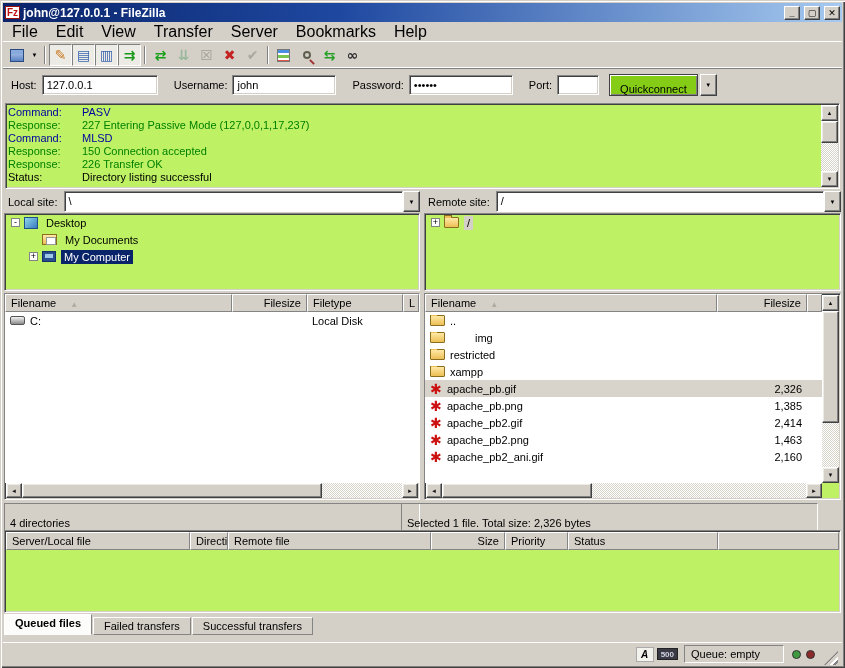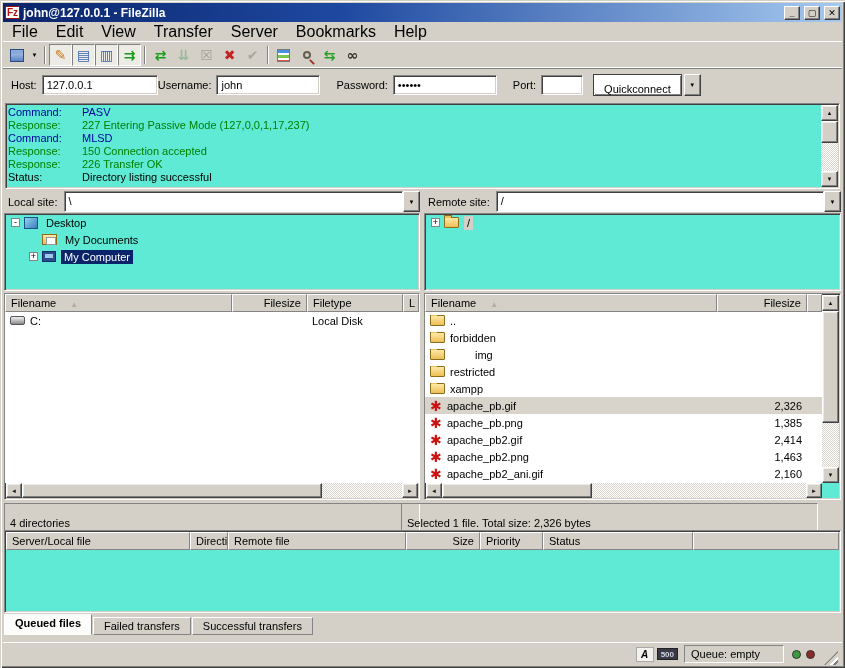"Username:" span.qc-label { margin-left: none -> 16px }
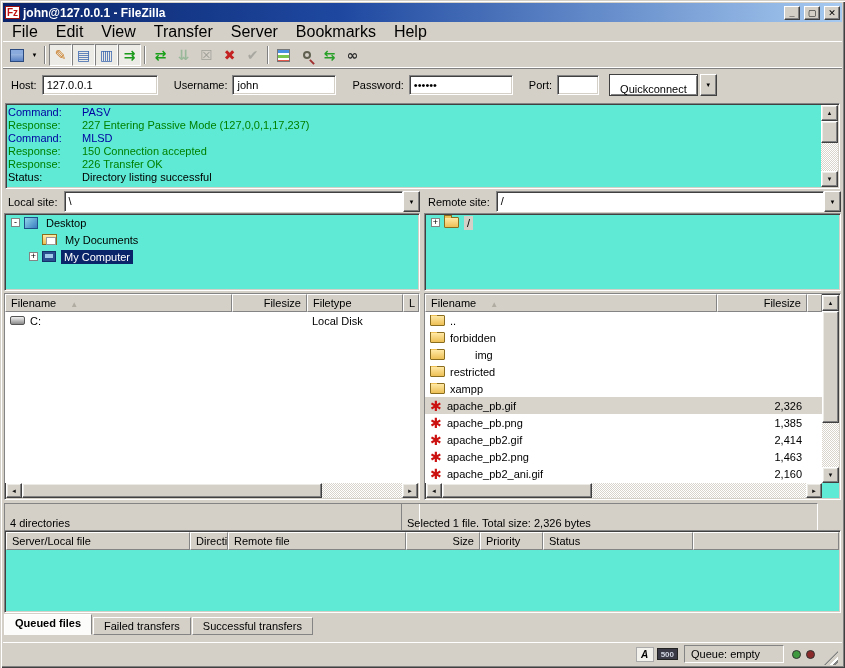"Quickconnect" .btn { background: #ffffff -> #84cc16 }
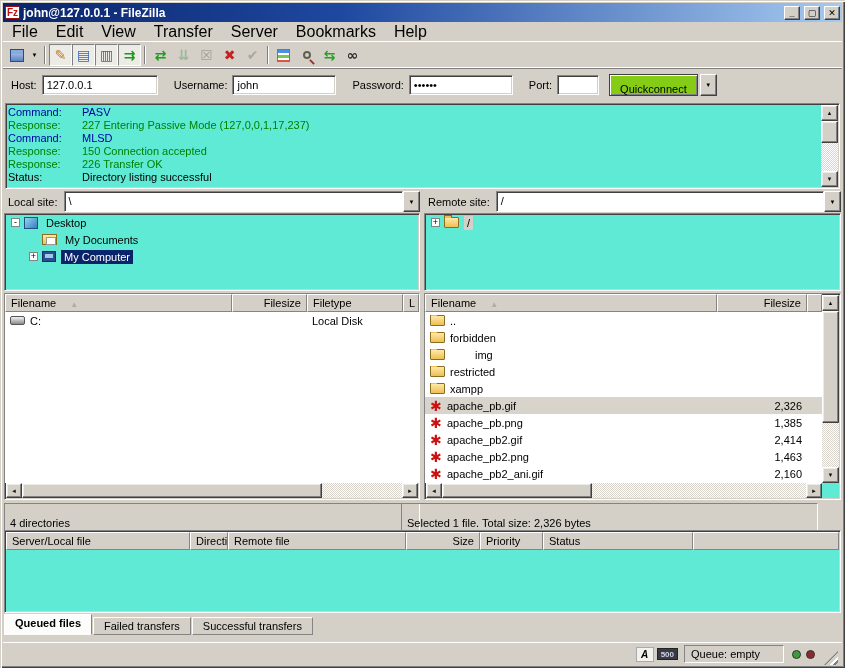"Command:" .sunken-box { background: #5eead4 -> #bef264 }
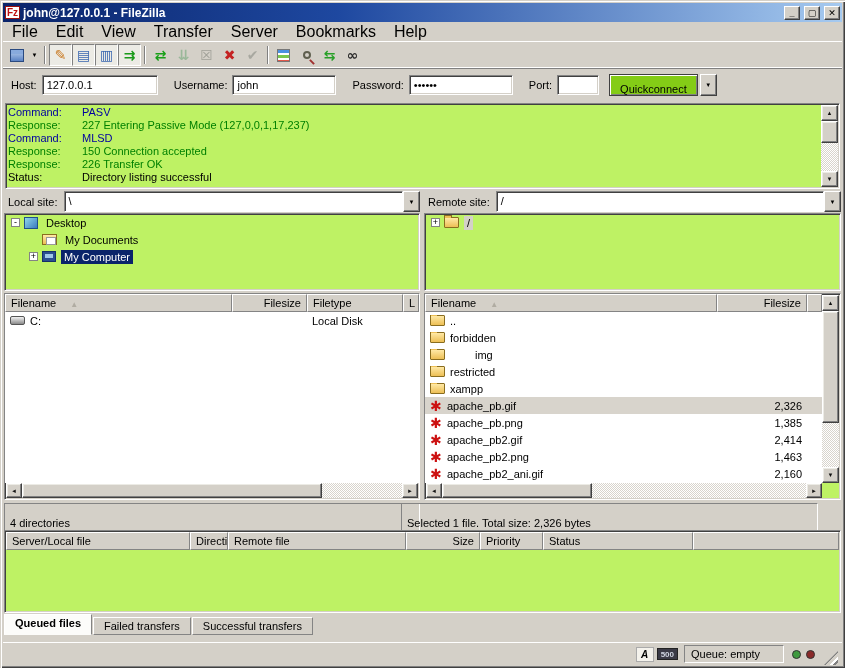"forbidden" div.frow { html: <div> <div> <span></span> <span>forbidden</span> </div> <div></div> </div> -> none }
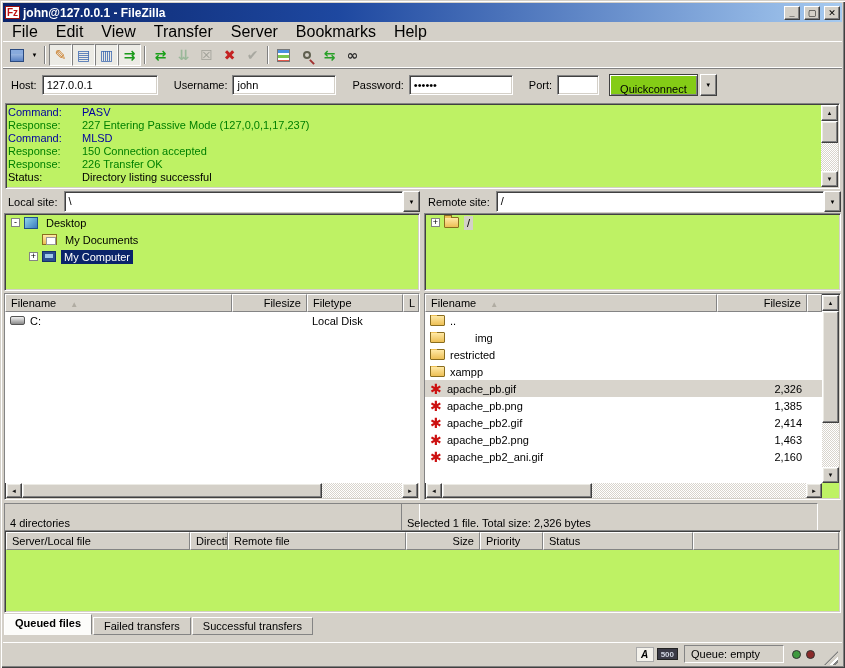"Remote file" div.hcell { width: 178px -> 203px }
